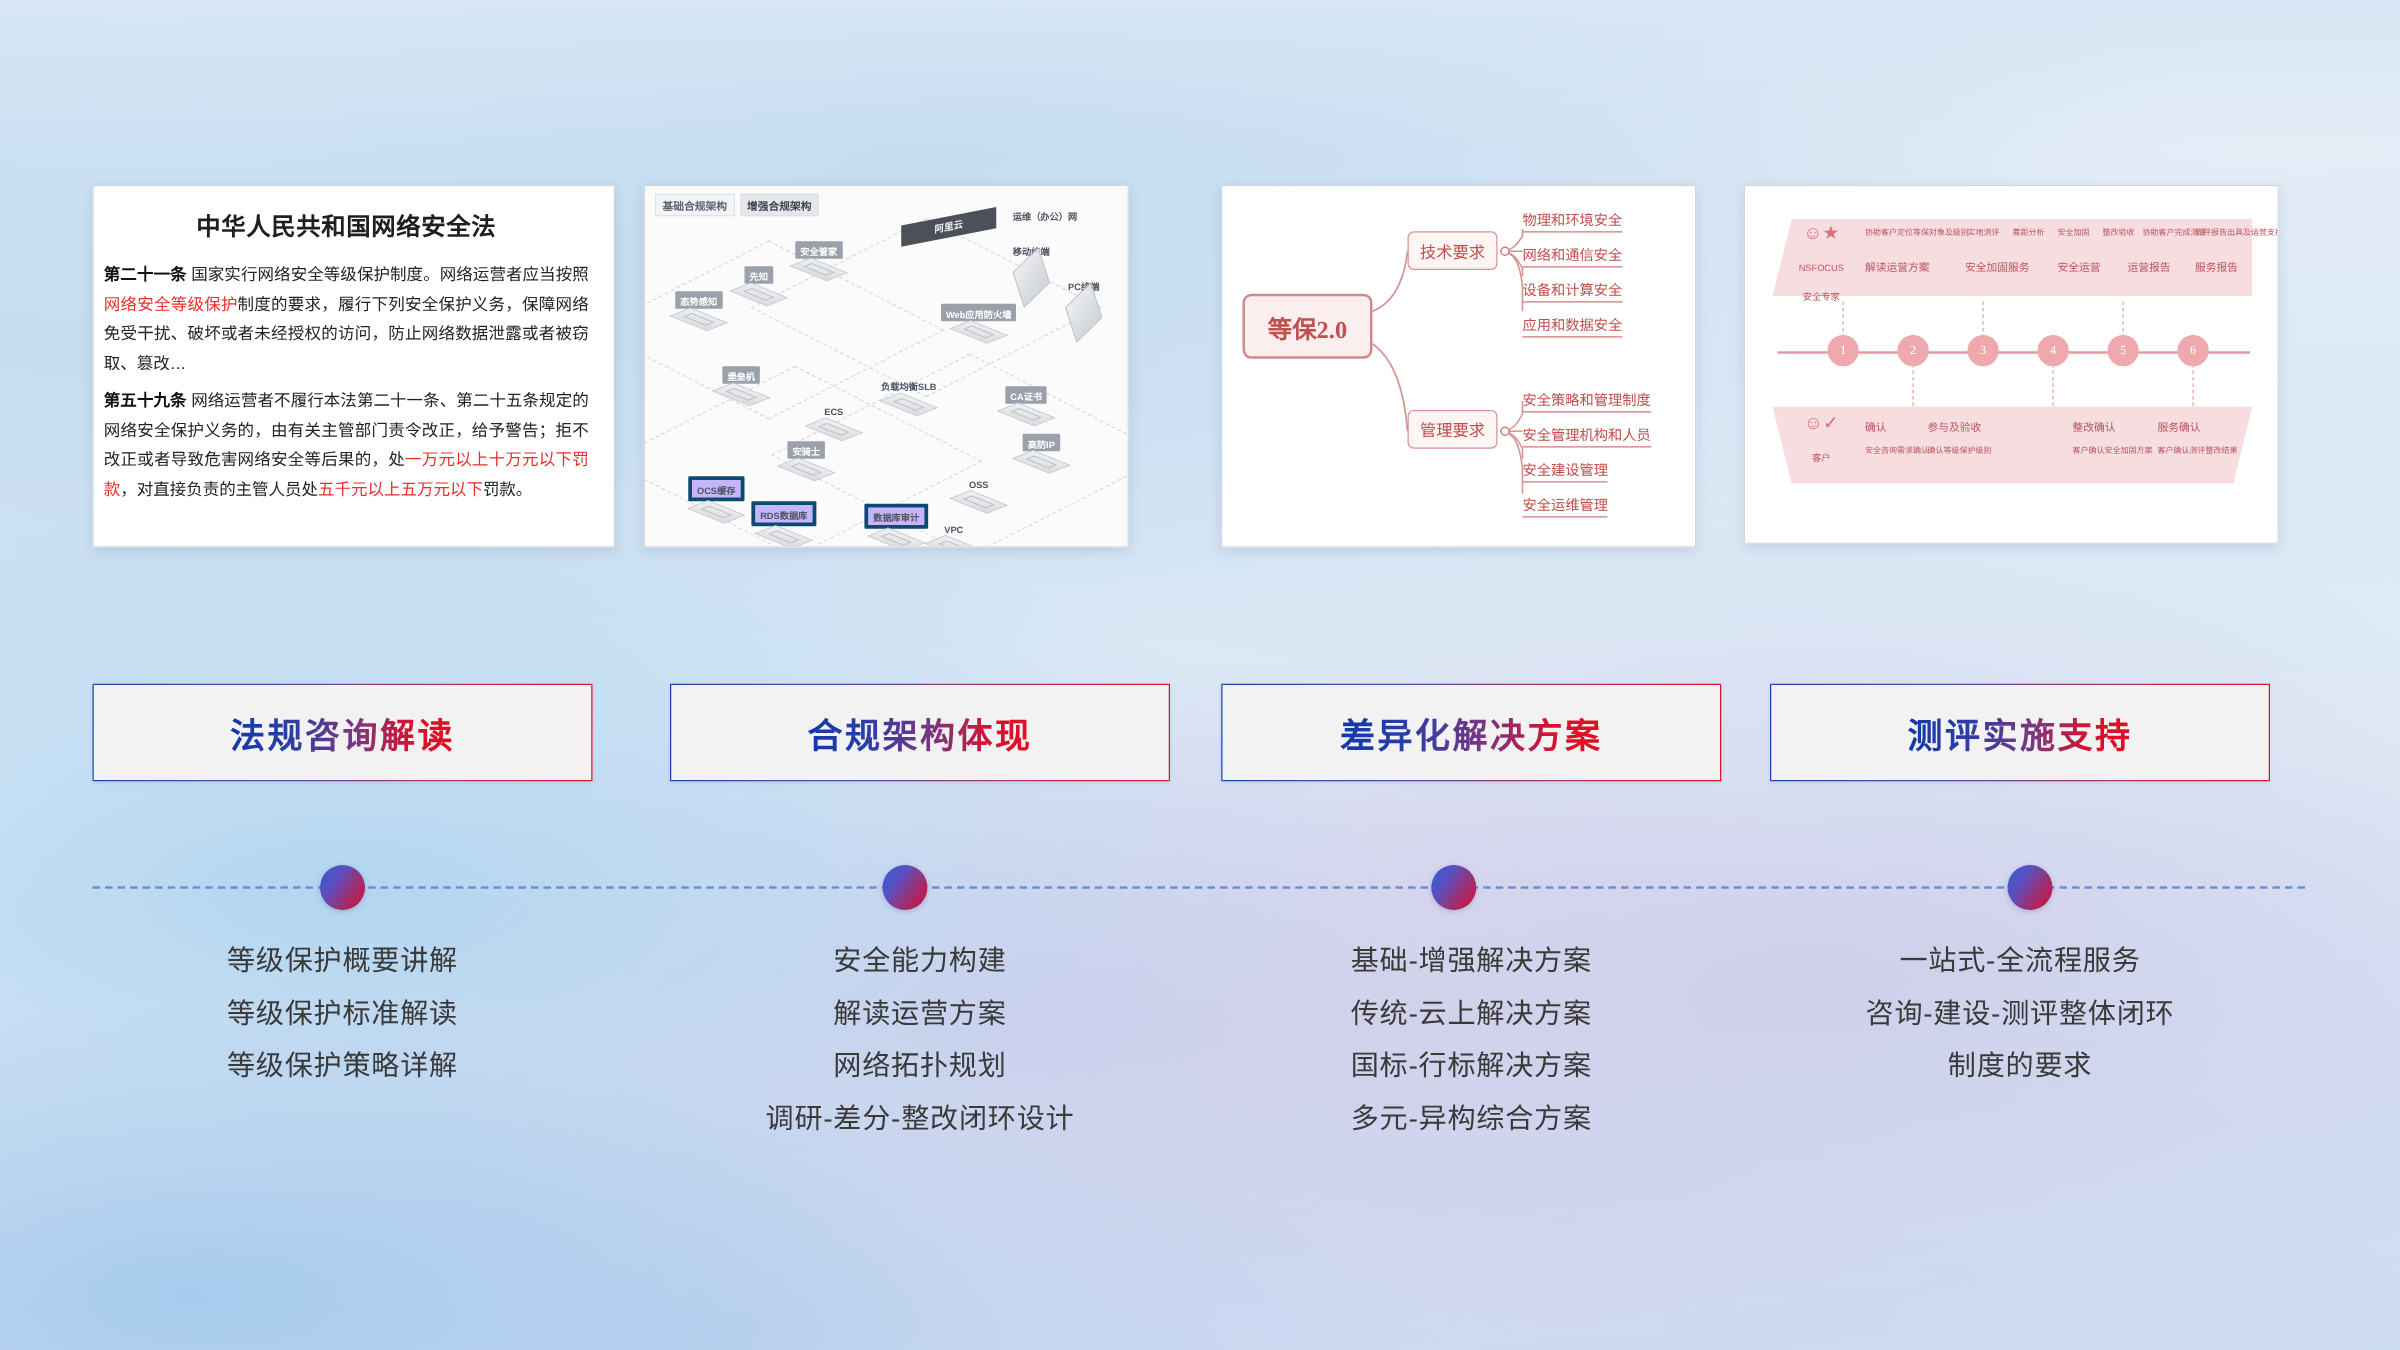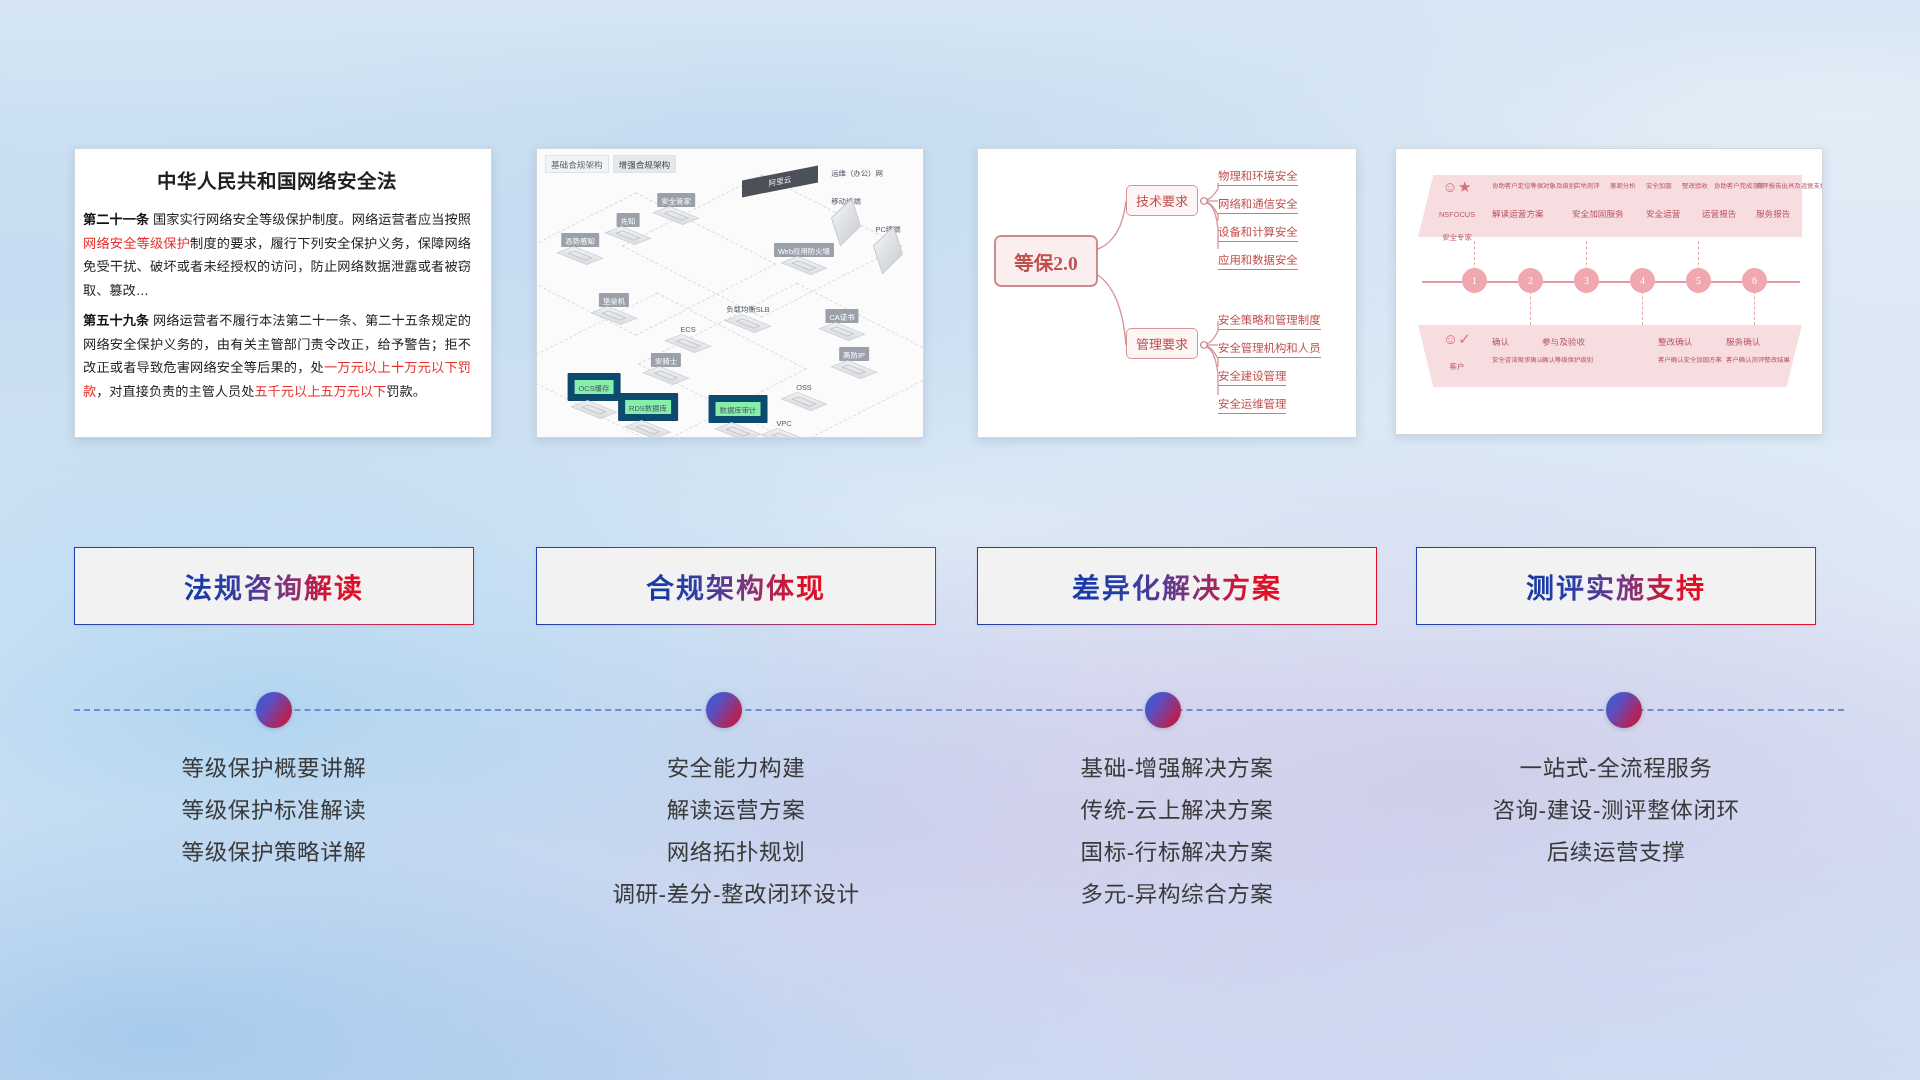"基础合规架构" .th2 { font-weight: none -> bold; left: 536px -> 515px }
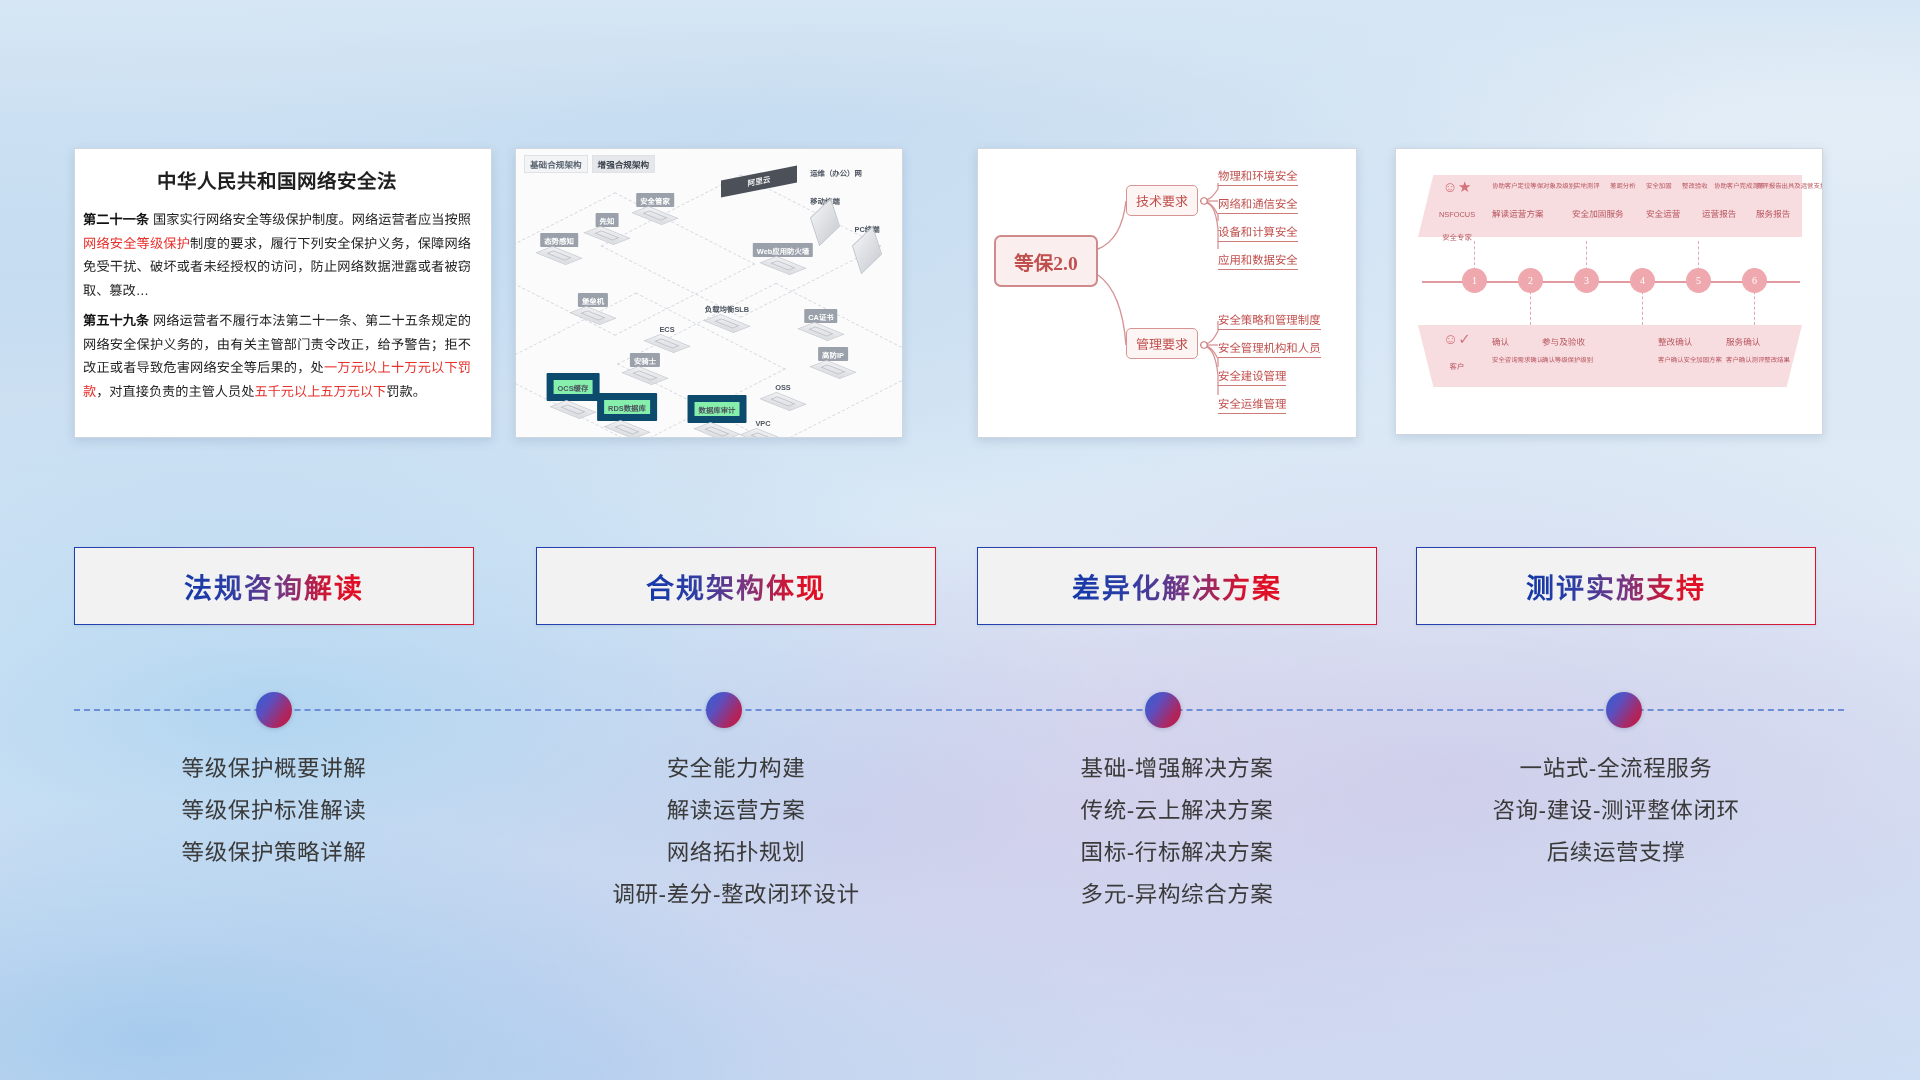"OCS缓存" .node .tag.light { background: #86efac -> #c4b5fd; border: 7px solid #0c4a6e -> 3px solid #0c4a6e }
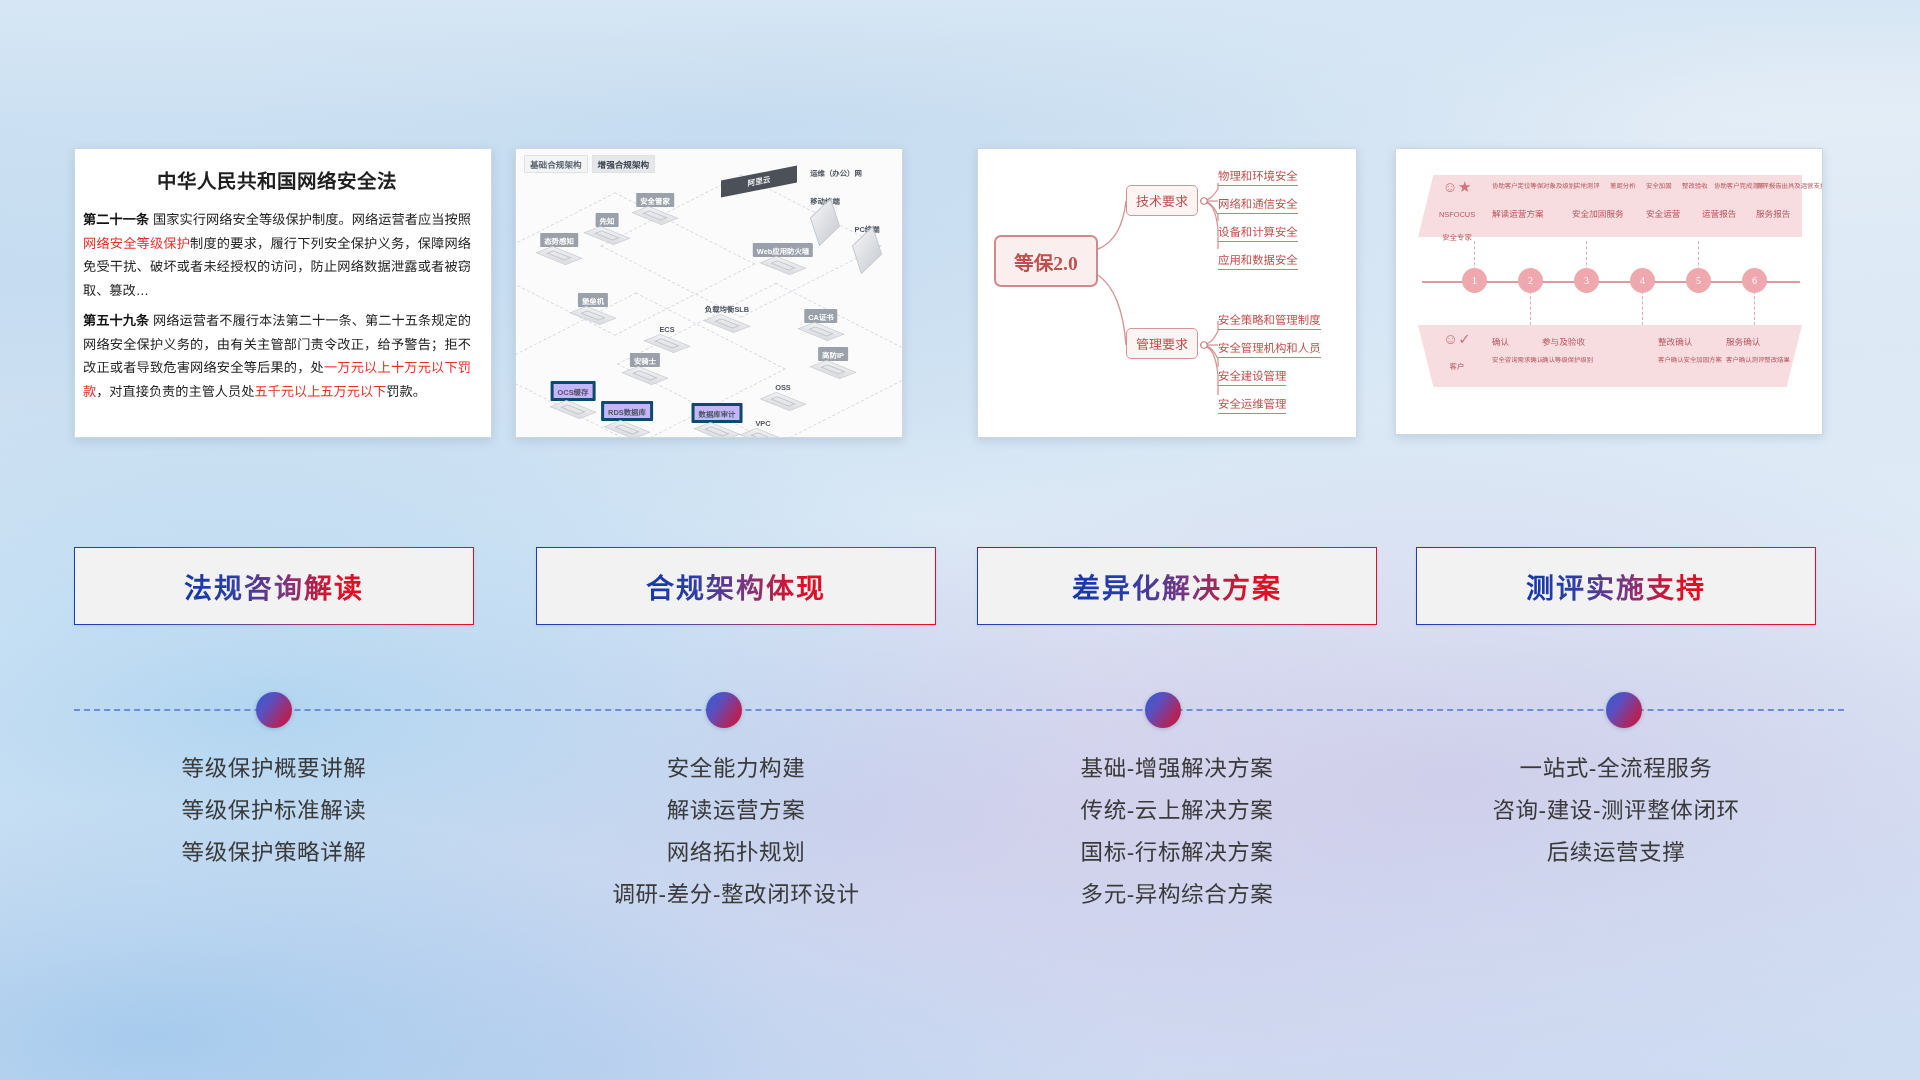"后续运营支撑" div.bullet { text: 后续运营支撑 -> 制度的要求 }
